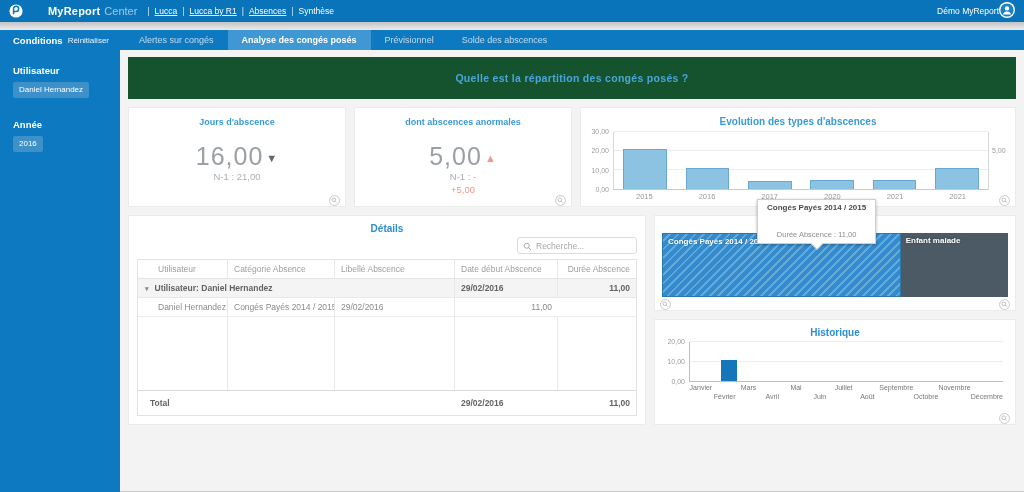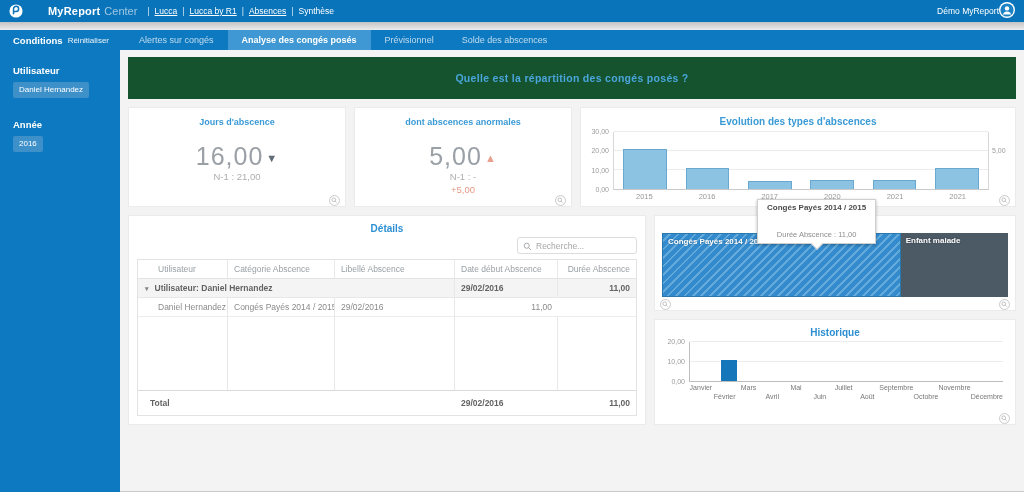"Catégorie Abscence" div { text: Abscence -> Absence }
